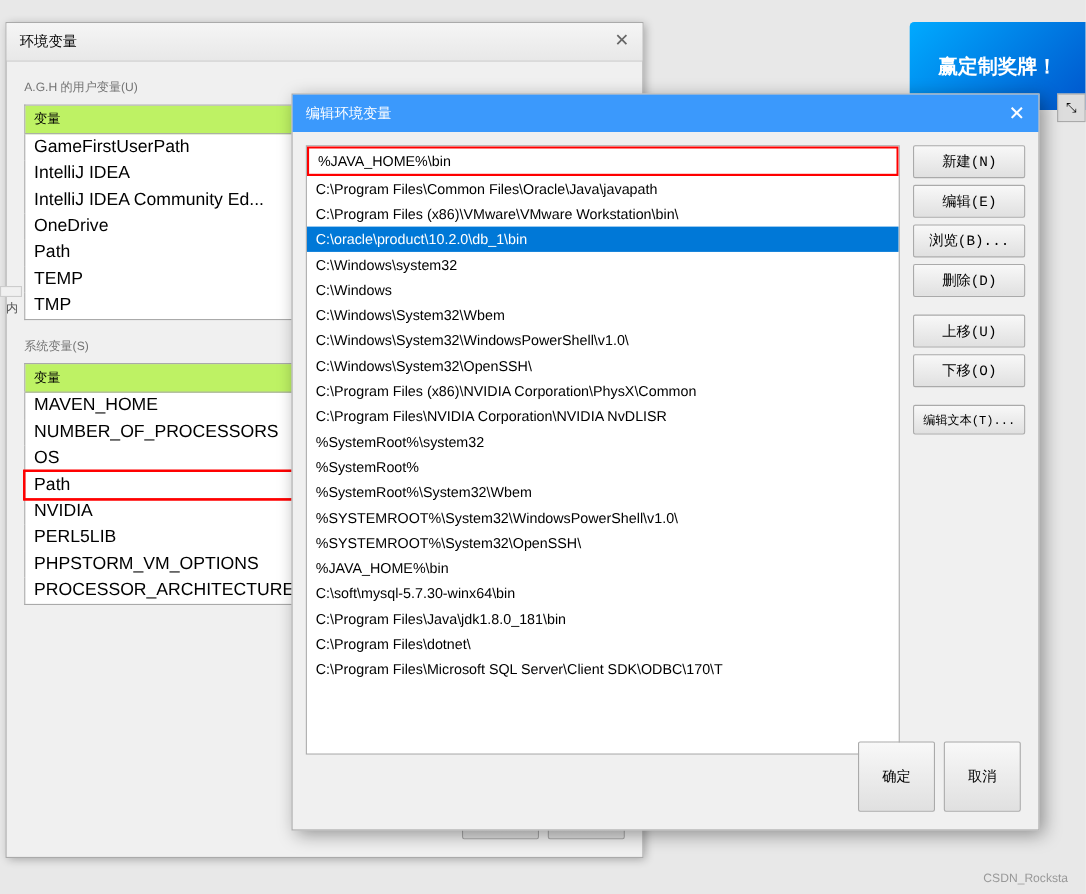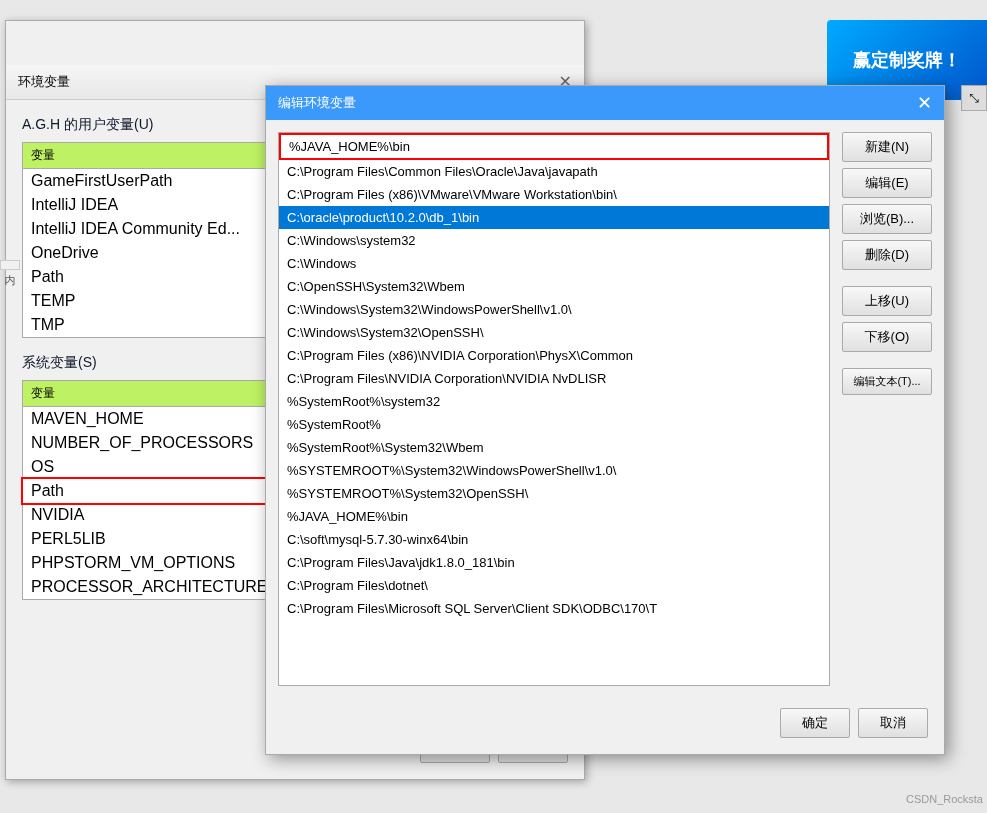"环境变量" .bg-dialog-title { margin-top: 44px -> none }
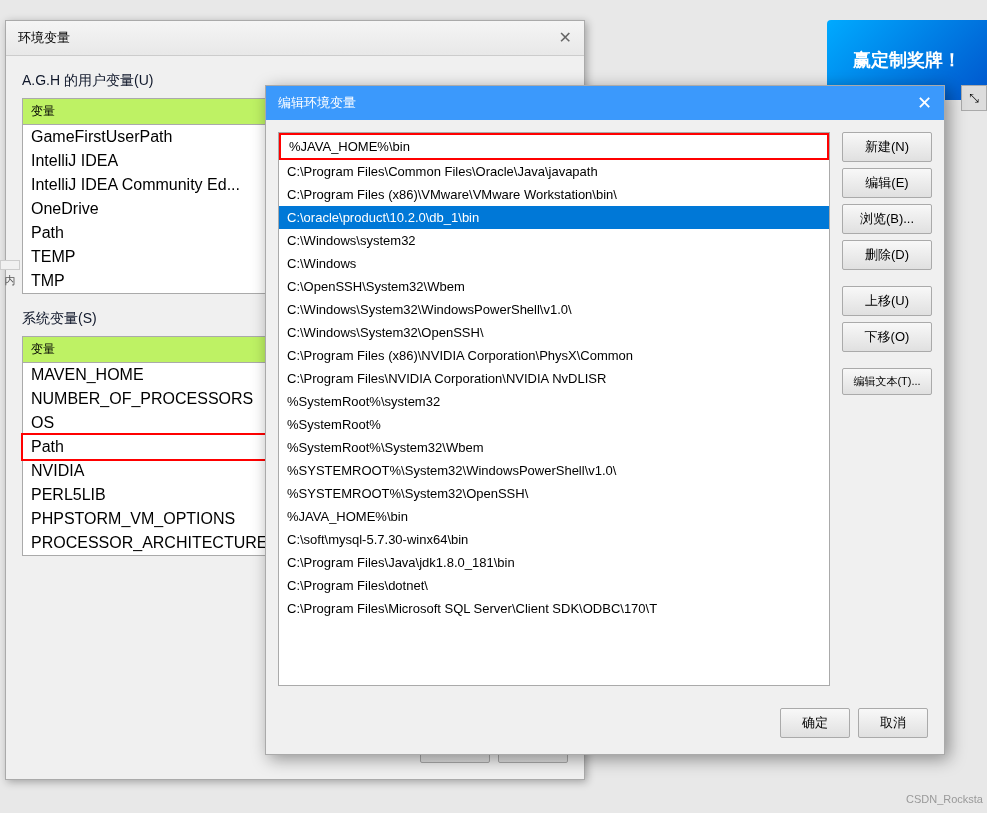"A.G.H 的用户变量(U)" .section-title { color: #0f172a -> #737373; font-size: 14px -> 11px }
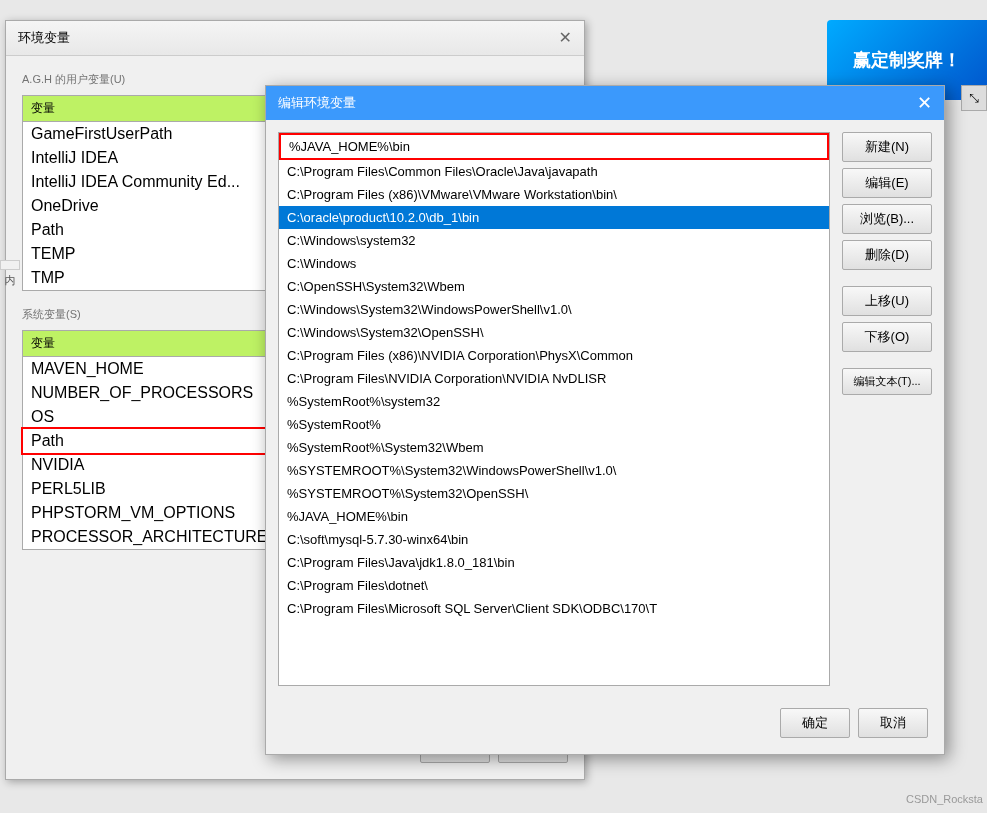"新建(N)" .side-btn { font-family: none -> Liberation Mono, monospace }
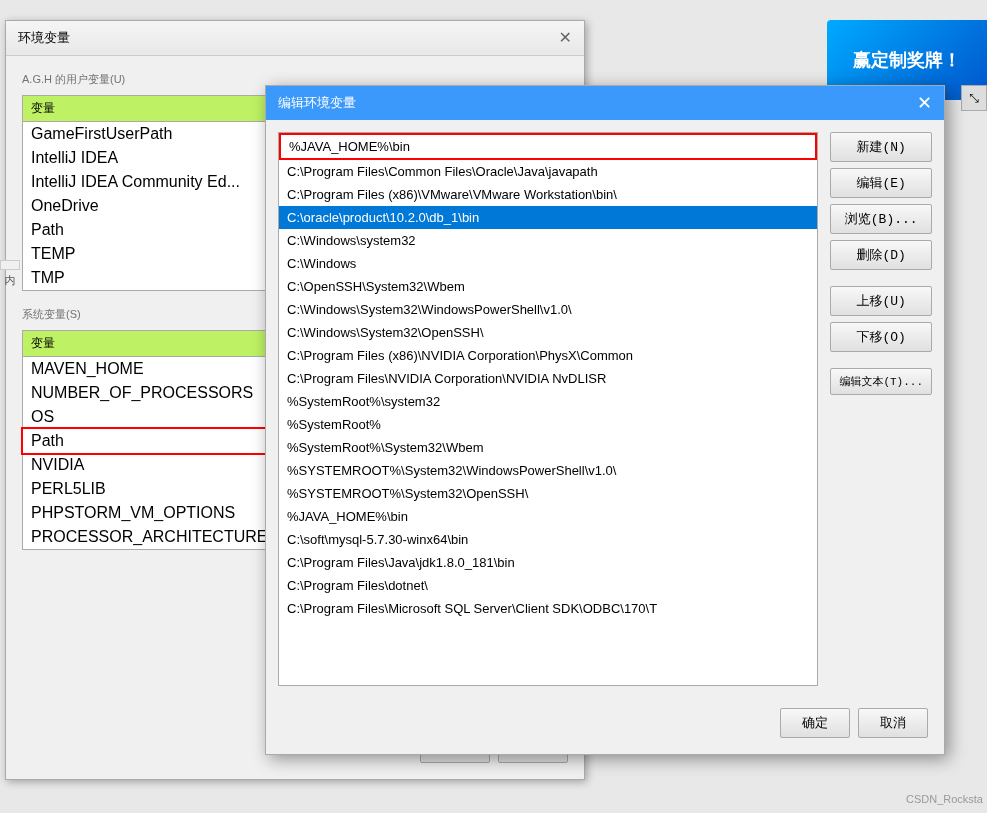"C:\OpenSSH\System32\Wbem" div.path-list-item { text: OpenSSH -> Windows }
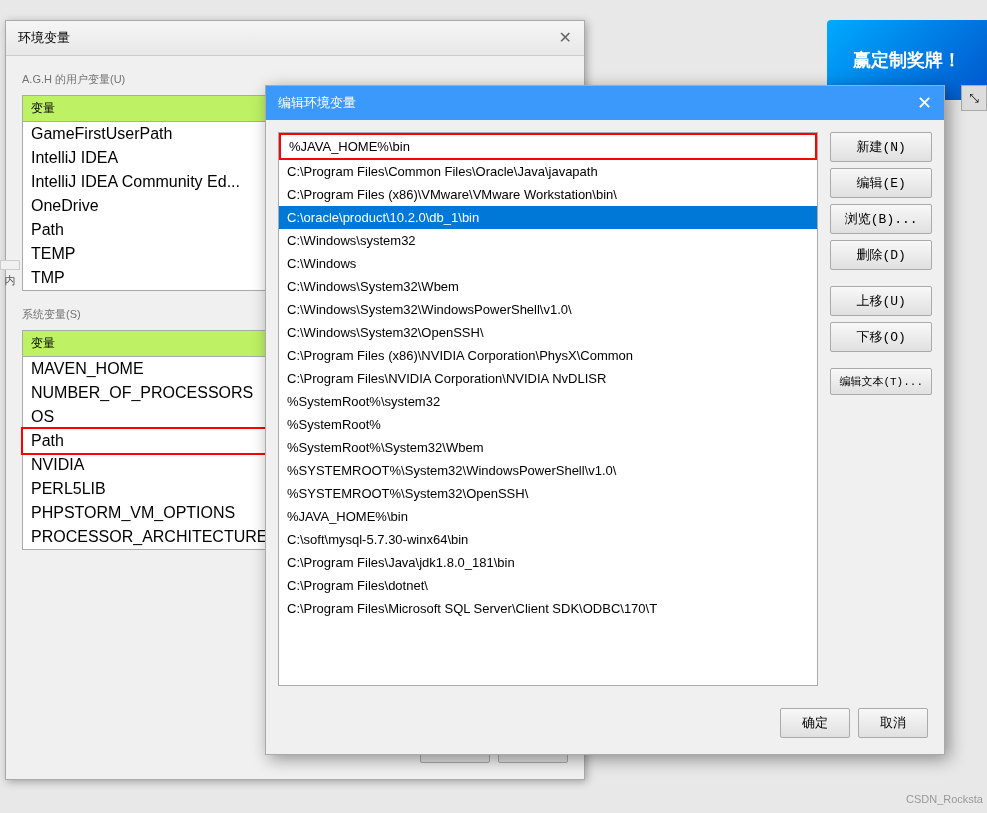"确定" .dlg-btn { padding: 5px 16px -> 22px 16px }
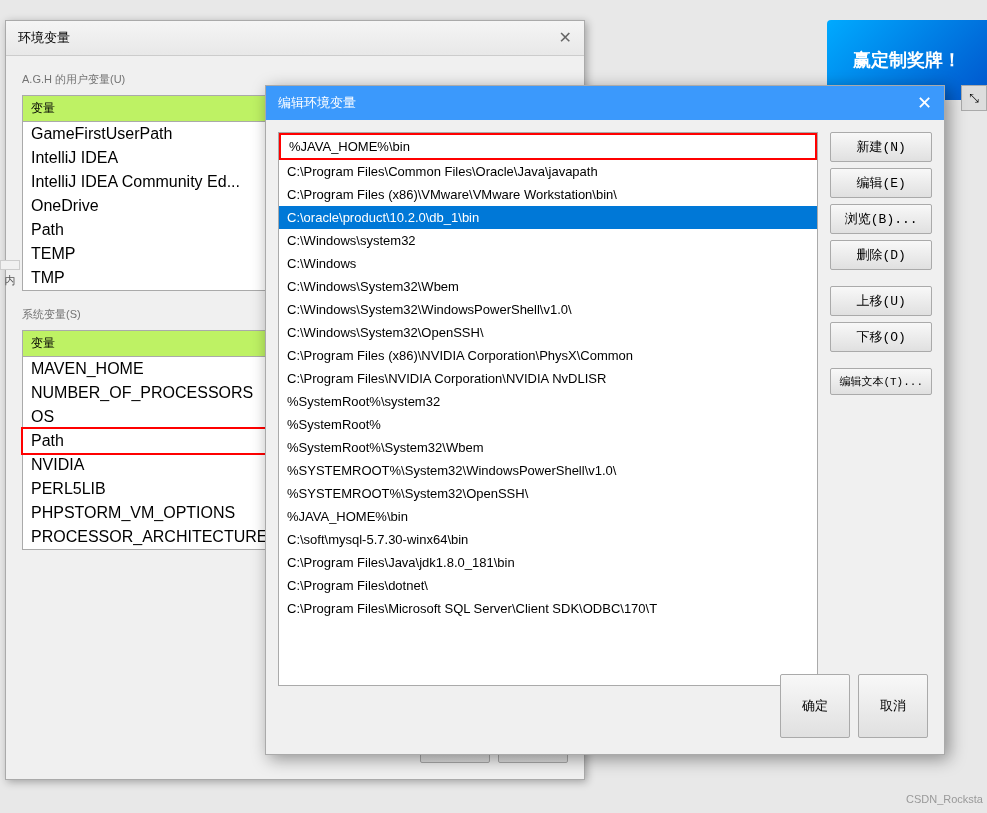"CSDN_Rocksta" .csdn-label { right: 4px -> 16px }
